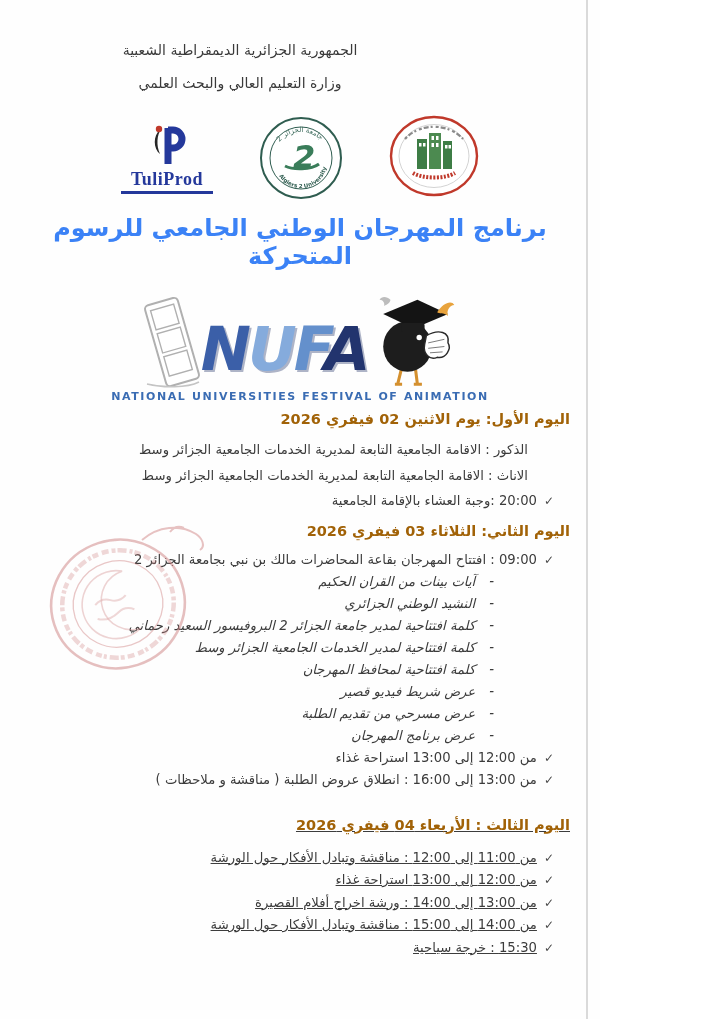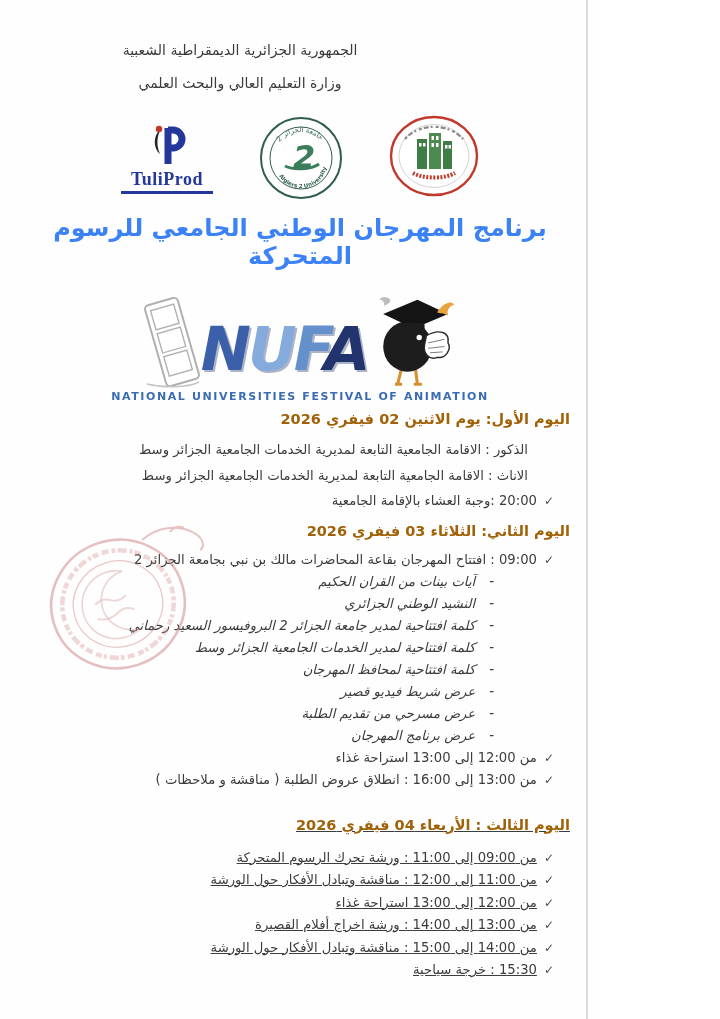"✓من 09:00 إلى 11:00 :" div.item { html: <div><span>✓</span><span>من 09:00 إلى 11:00 : ورشة تحرك الرسوم المتحركة</span></div> -> none }
